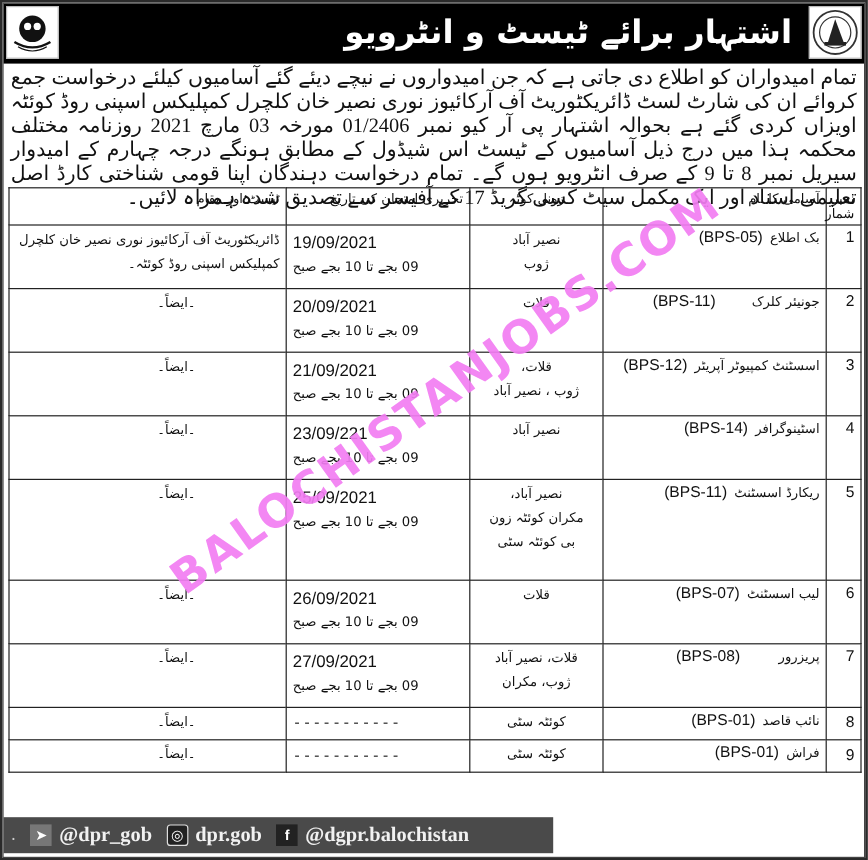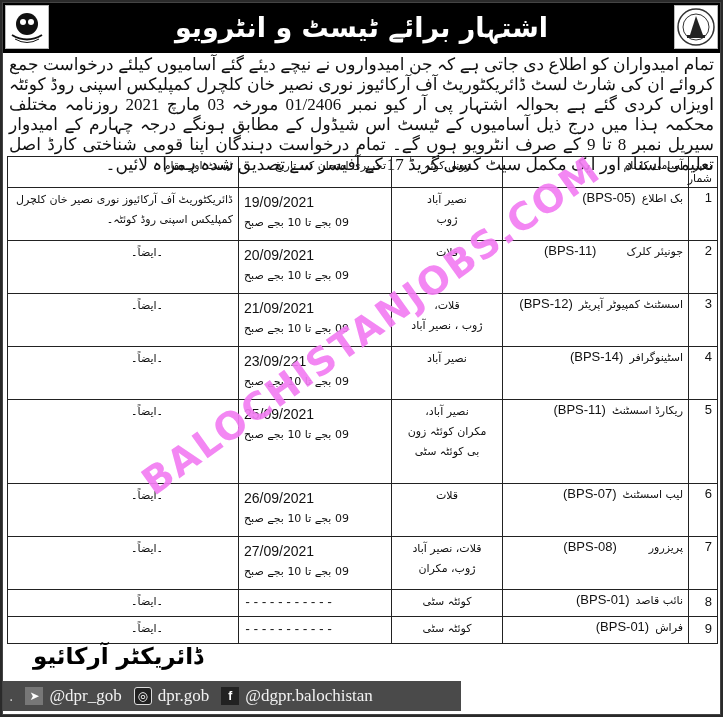"اشتہار برائے ٹیسٹ و انٹرویو" .title { text-align: center -> none }
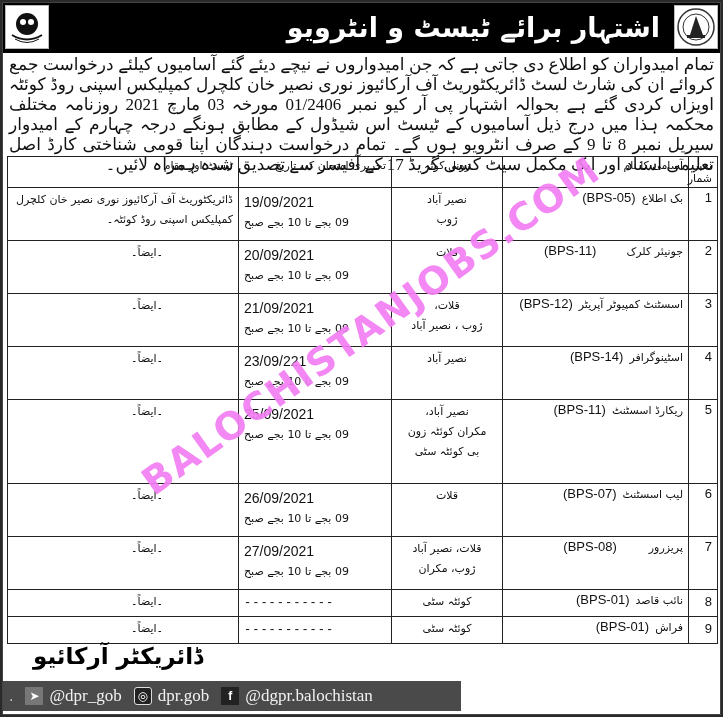"ڈائریکٹر آرکائیو" div.signature { html: <div>ڈائریکٹر آرکائیو</div> -> none }
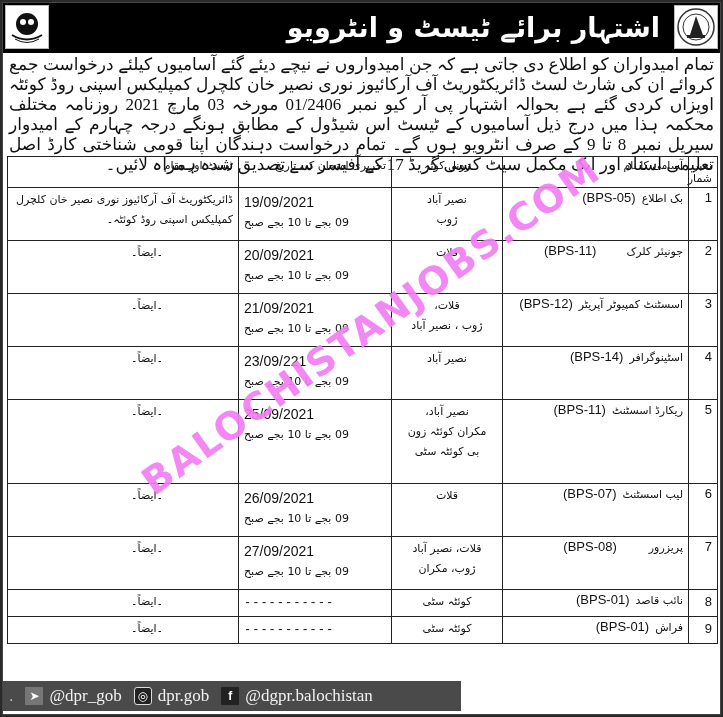"@dpr_gob" .social .handle { font-weight: normal -> bold }
